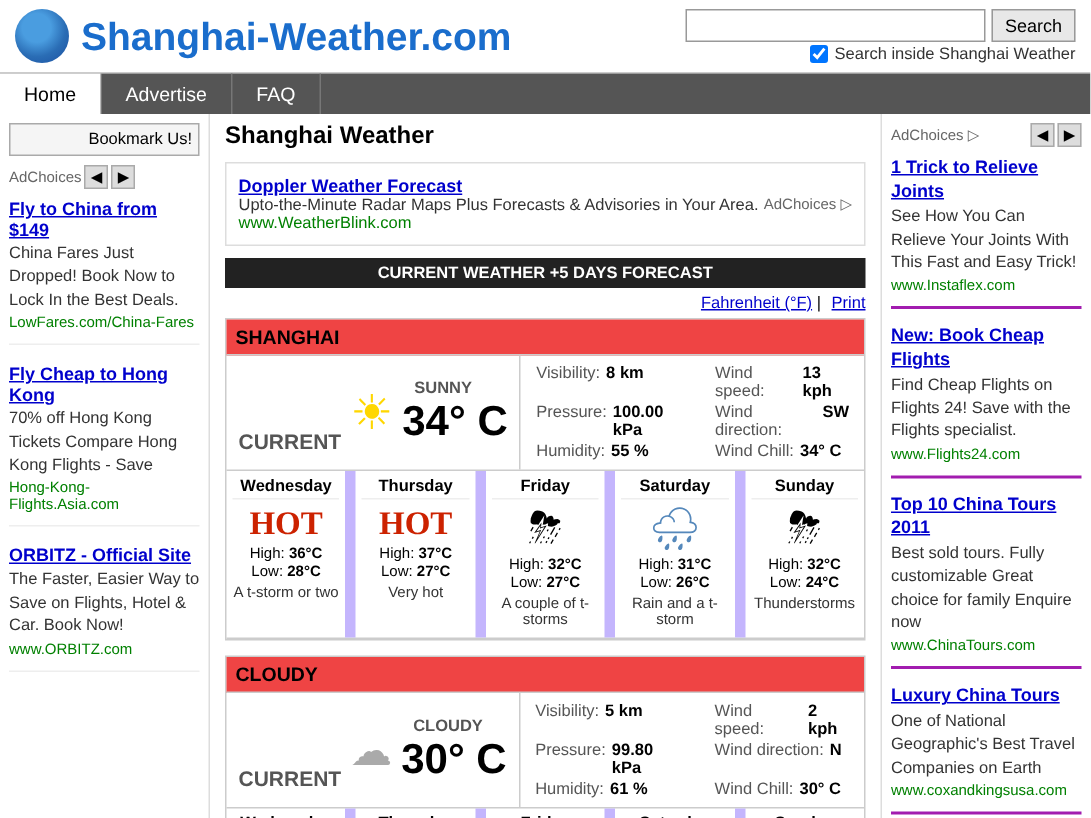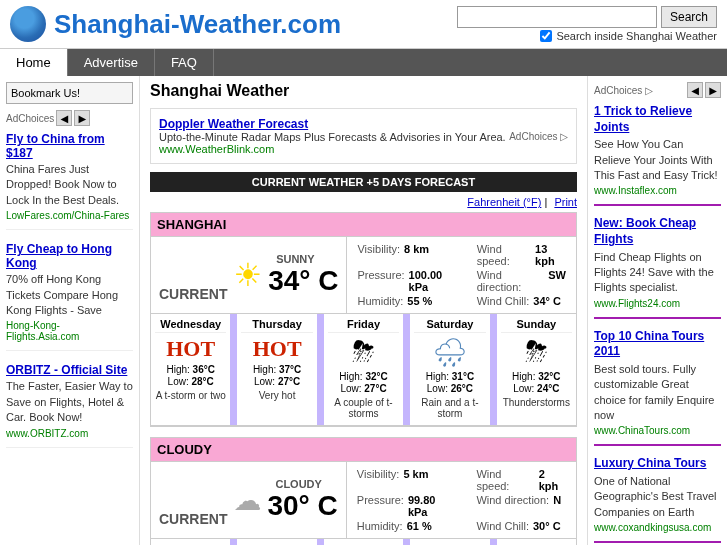"Bookmark Us!" .sidebar-bookmark { text-align: left -> right }
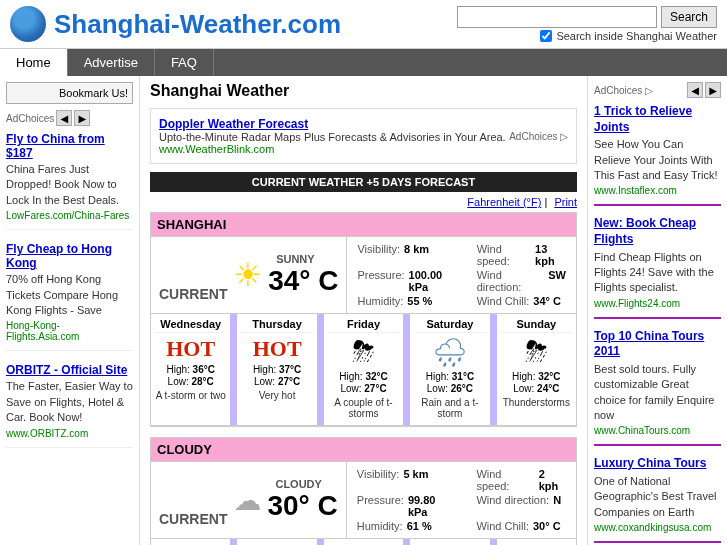"Fly to China from $187" div.sidebar-ad-title { text: $187 -> $149 }
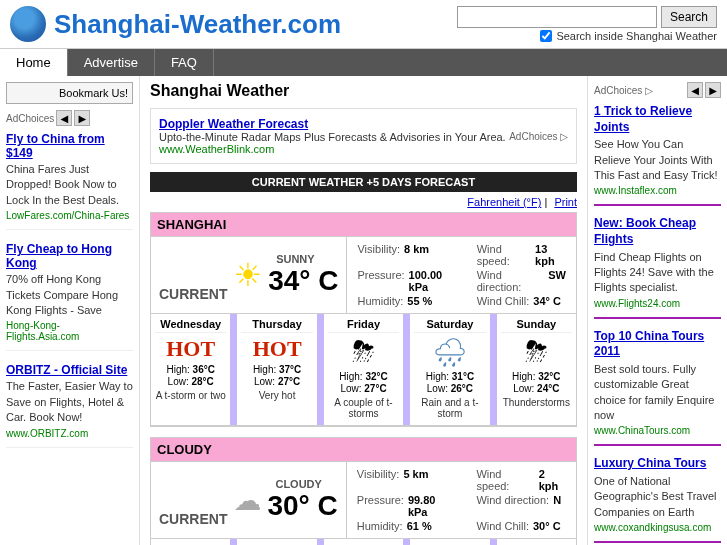"SHANGHAI" .city-header { background: #f9a8d4 -> #ef4444 }
